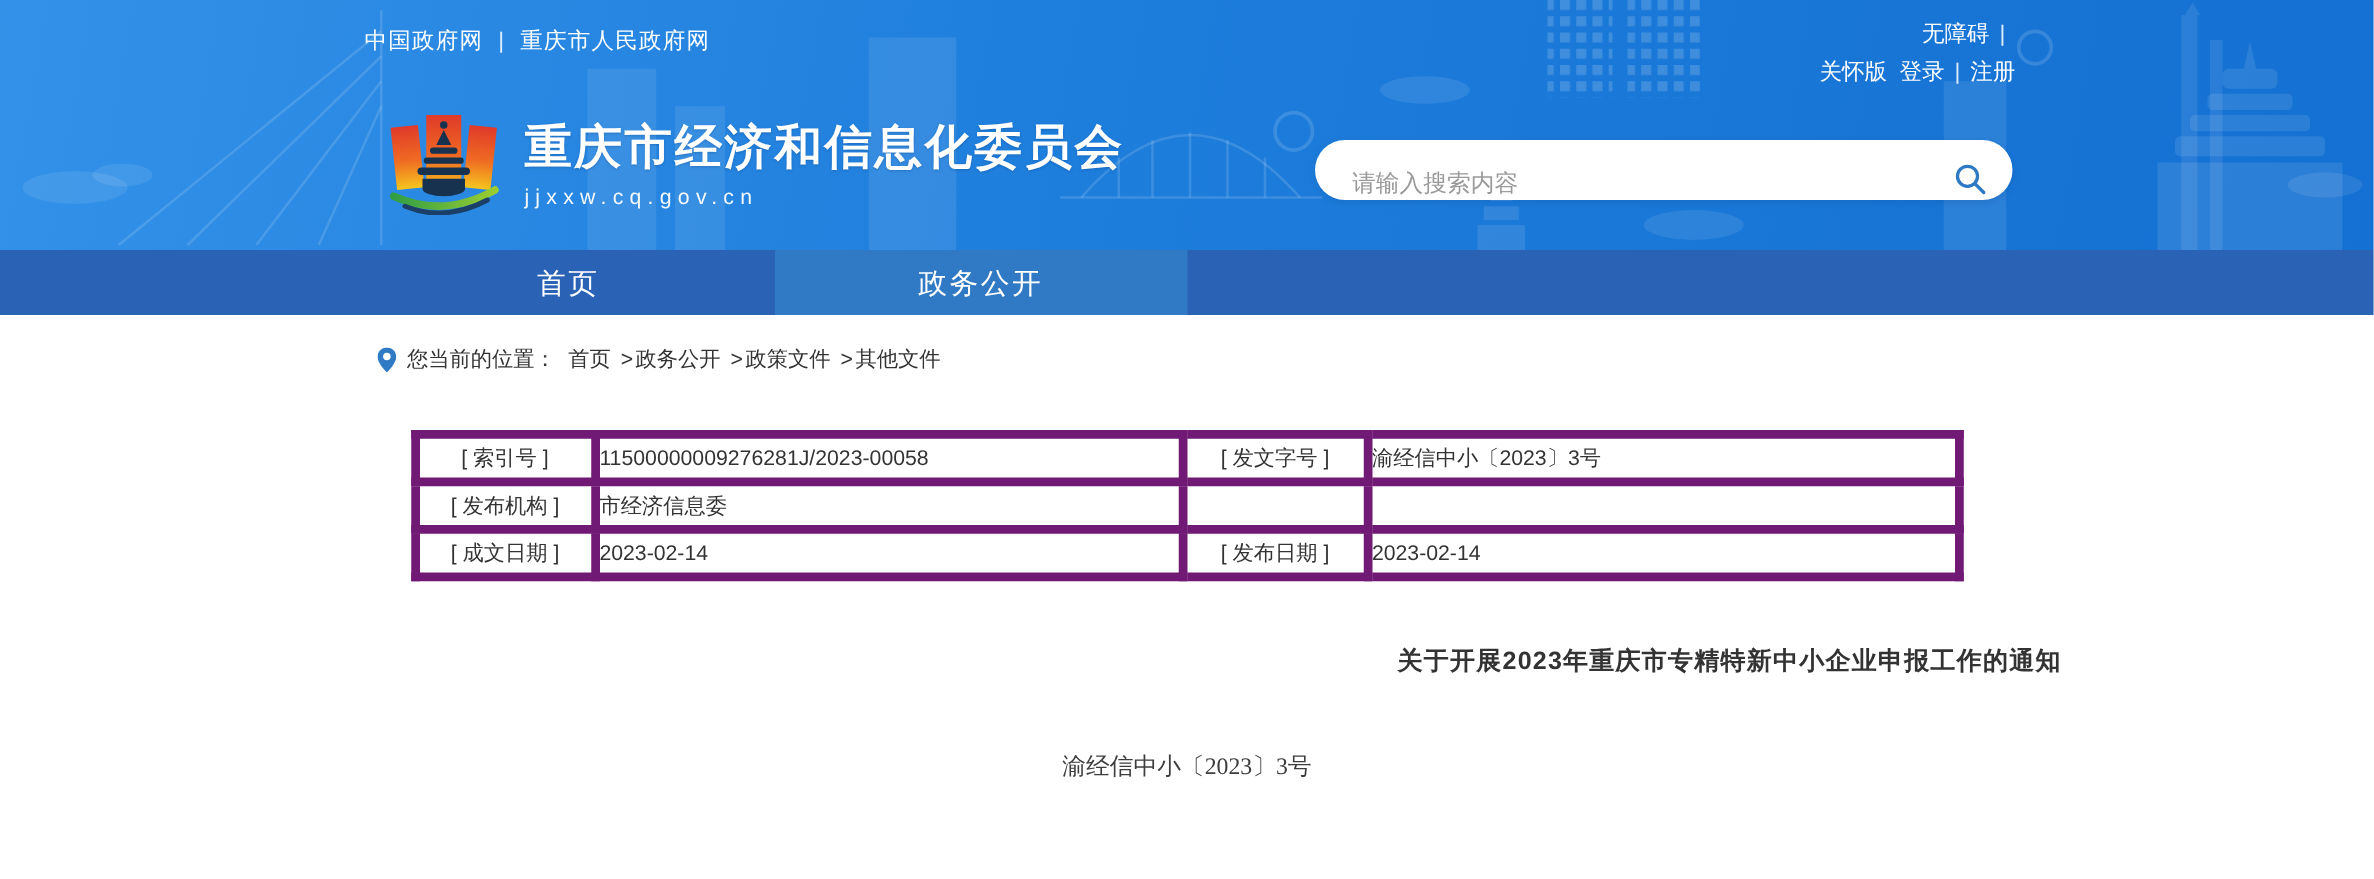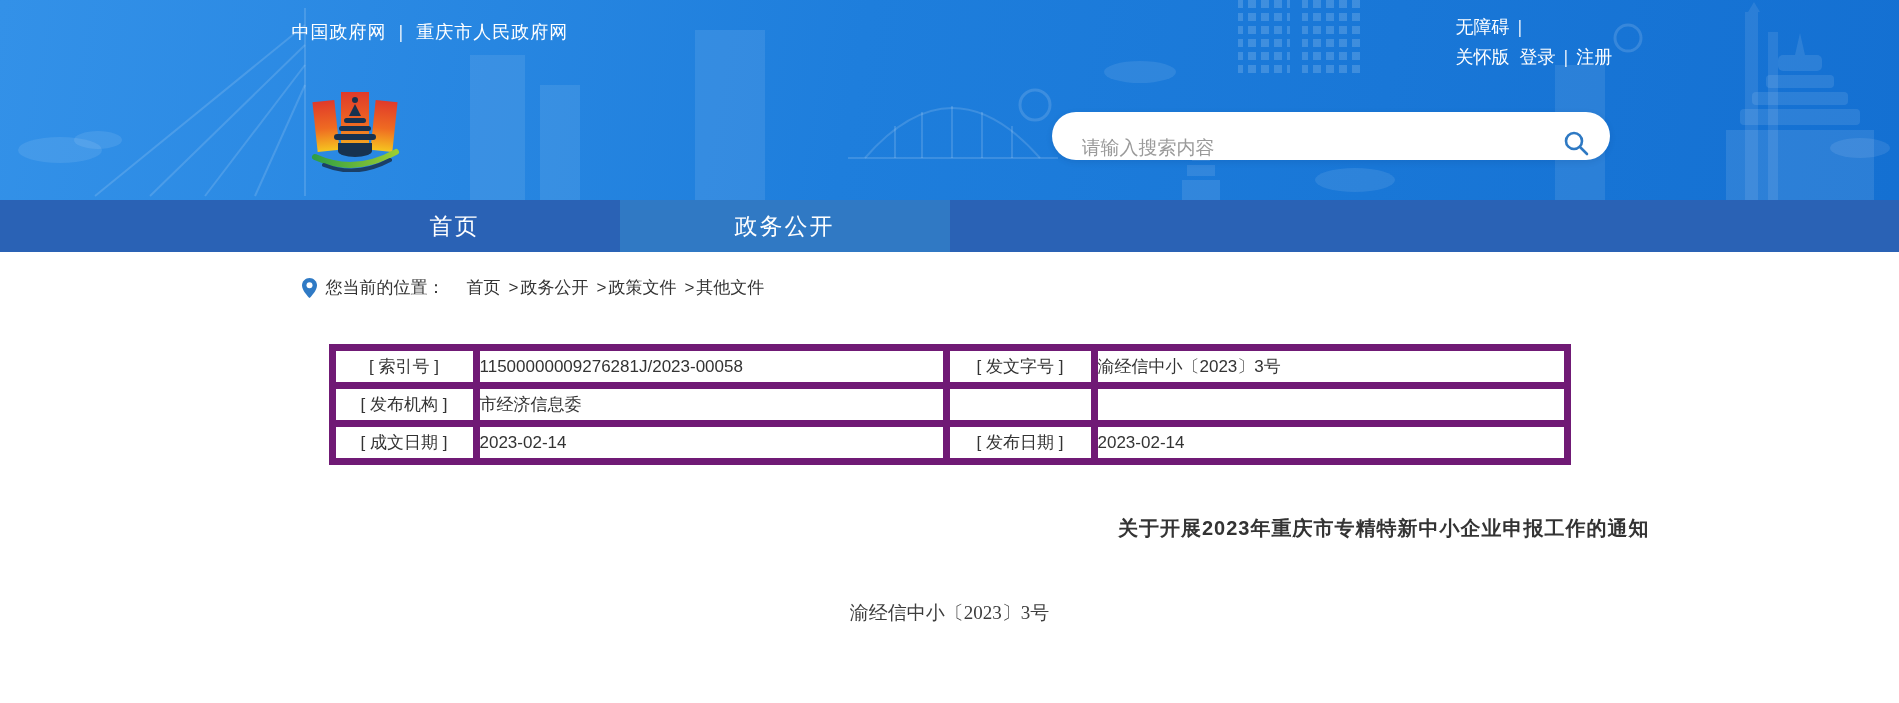"无障碍 |" .utility { text-align: none -> right }
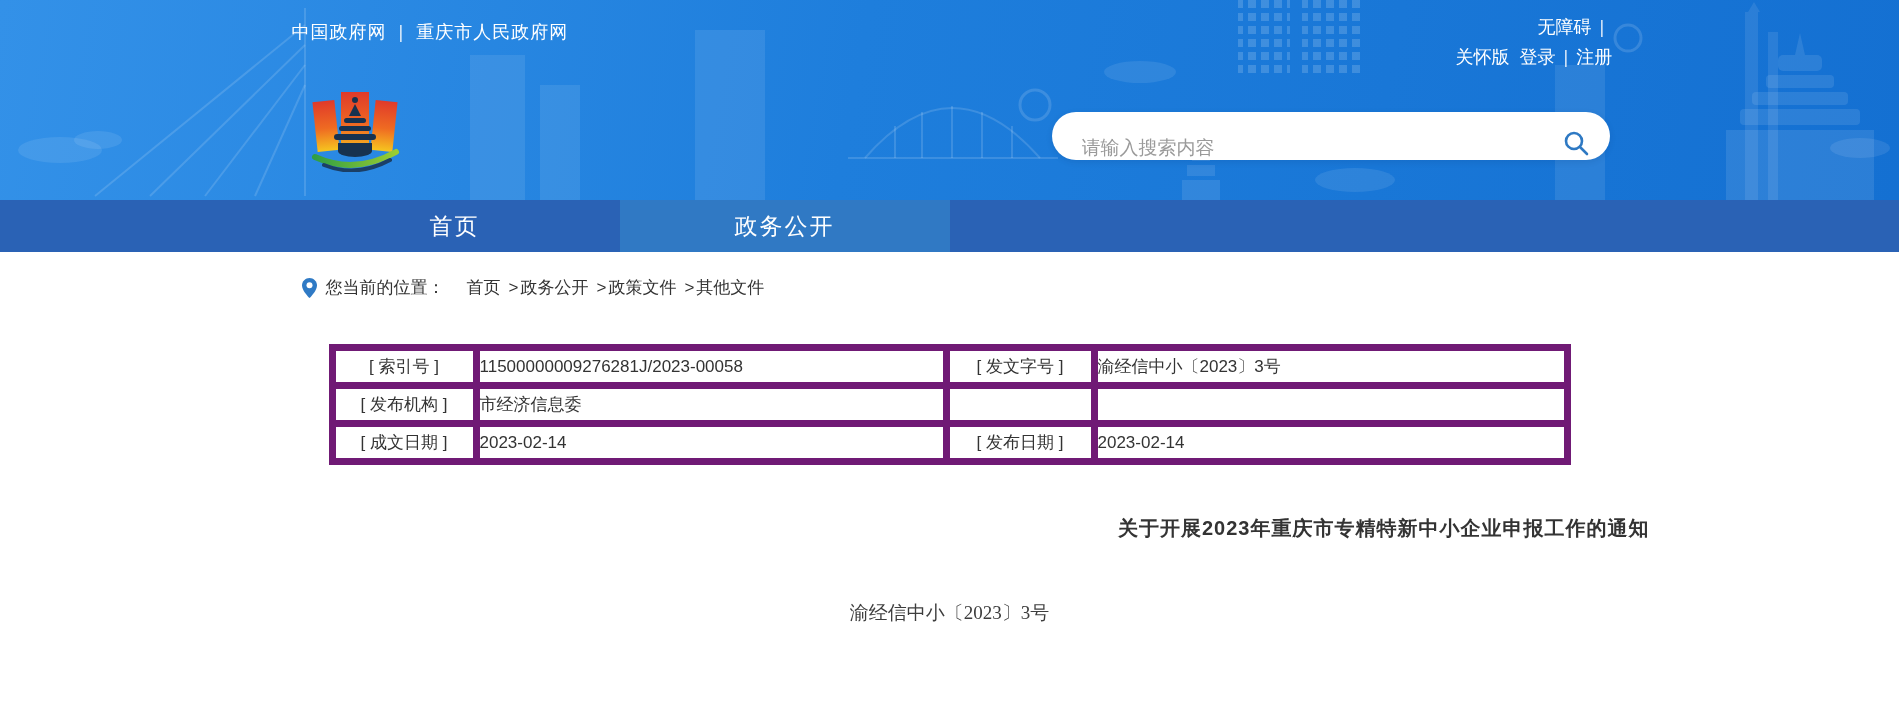"重庆市经济和信息化委员会" div.brand-text { html: none -> <div> <div>重庆市经济和信息化委员会</div> <div>jjxxw.cq.gov.cn</div> </div> }
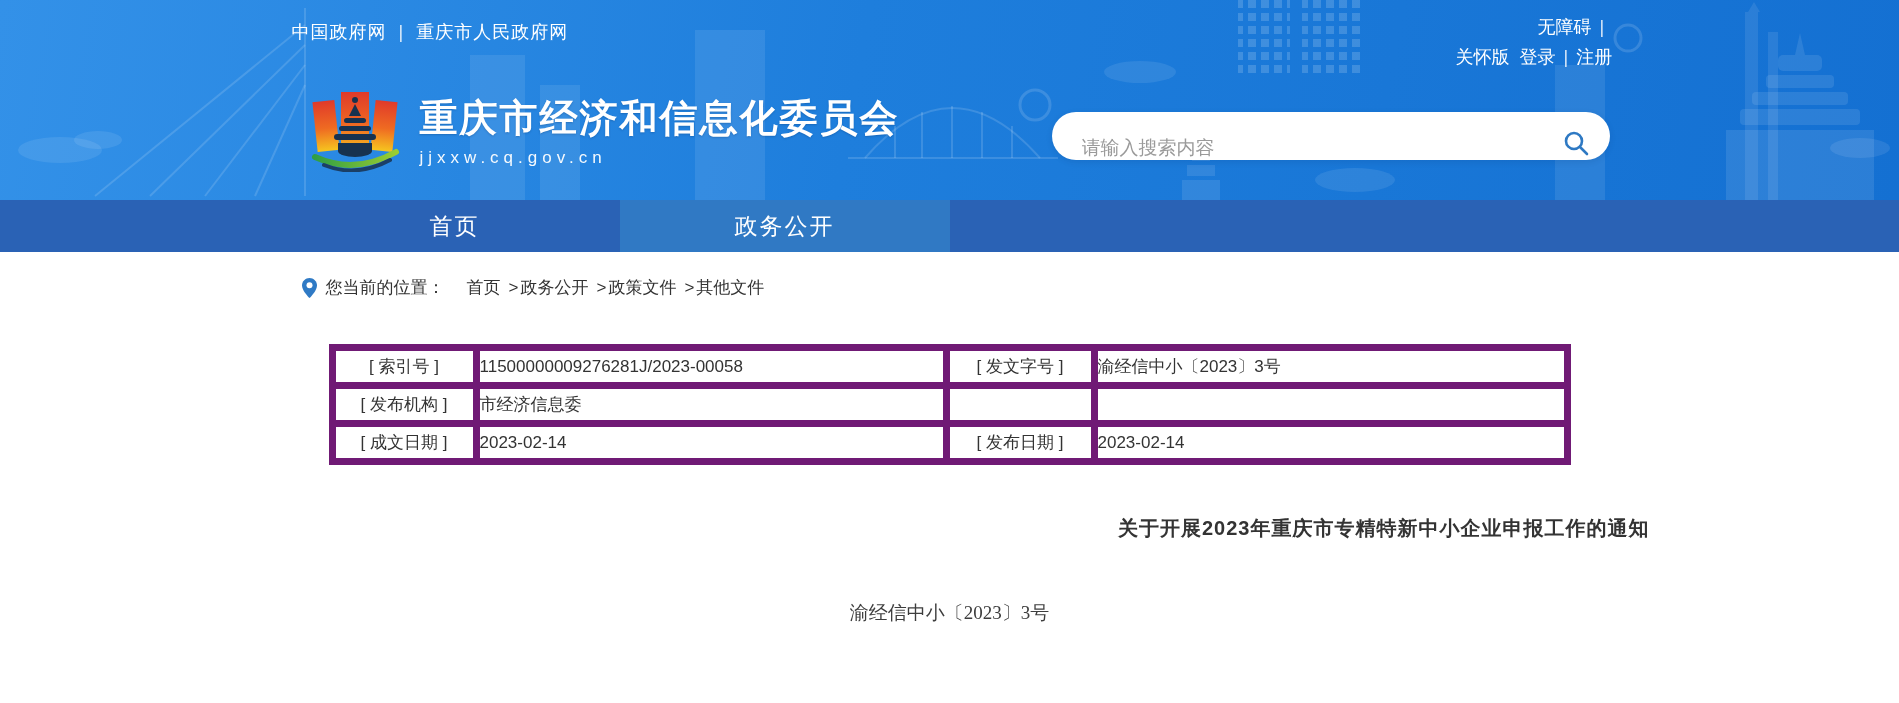"您当前的位置：" .crumb-prefix { margin-right: 22px -> 10px }
